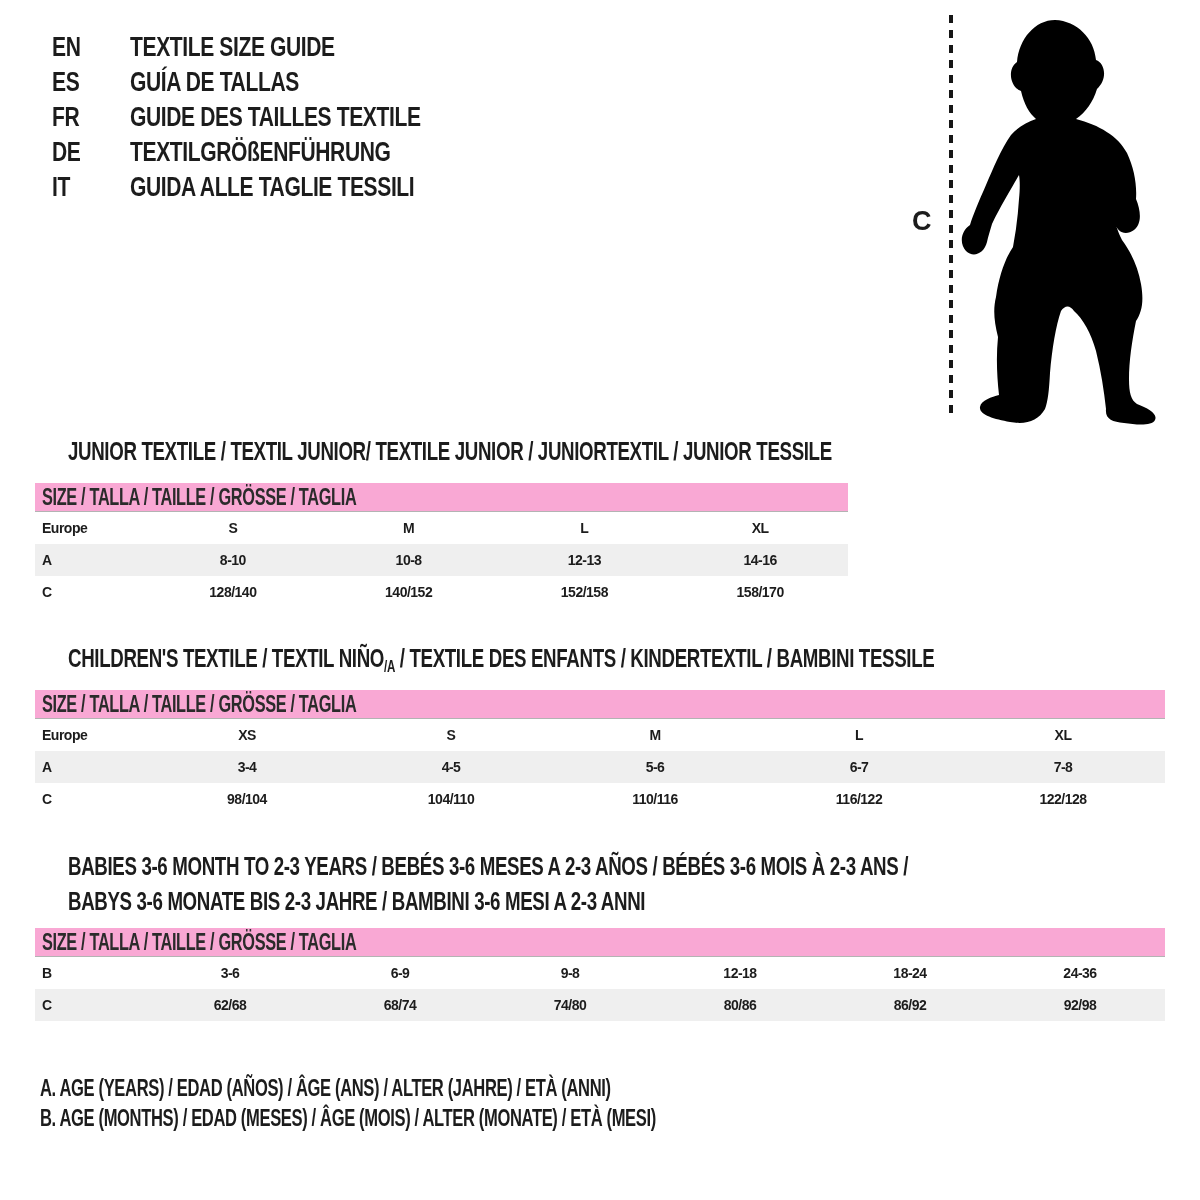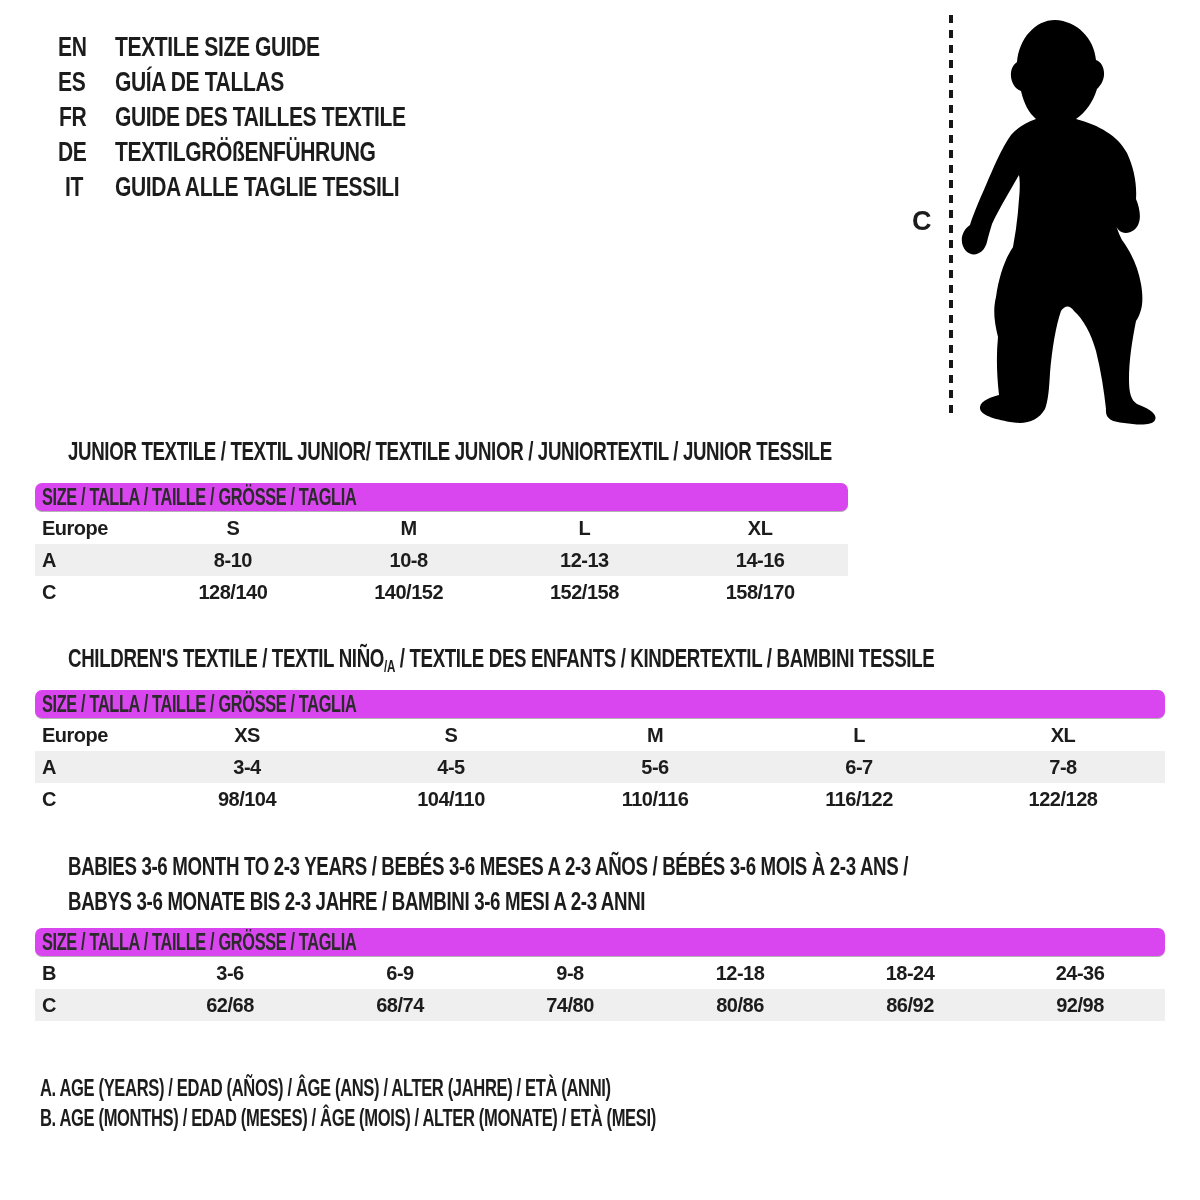"EN" .lang-block { left: 37px -> 52px; text-align: center -> none }
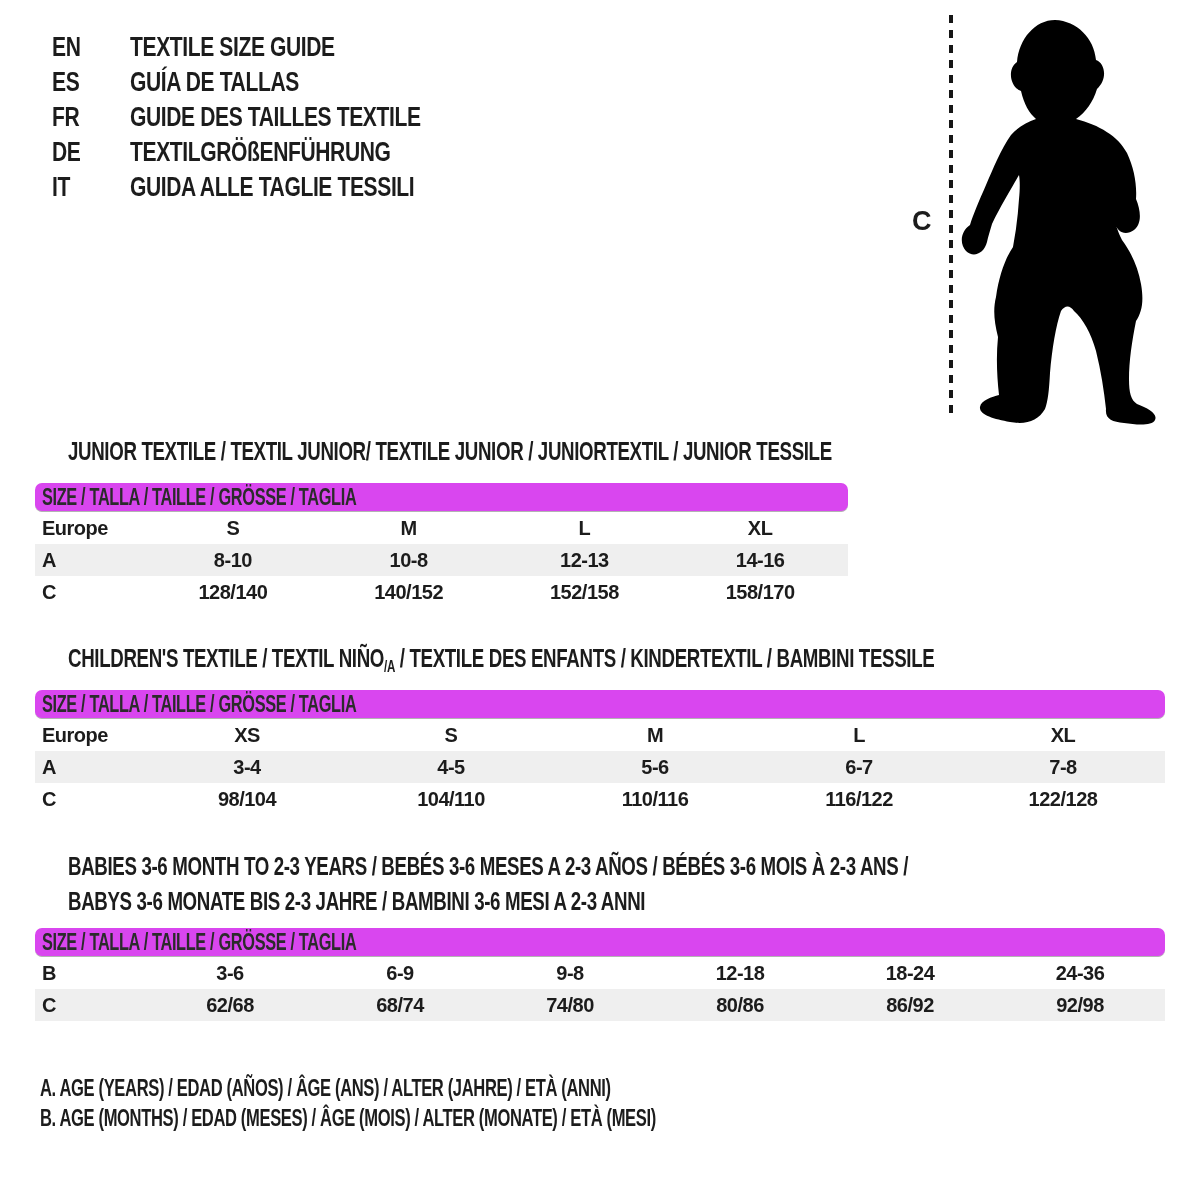"SIZE / TALLA / TAILLE" .tbl-head { background: #d946ef -> #f9a8d4; border-radius: 7px -> none }
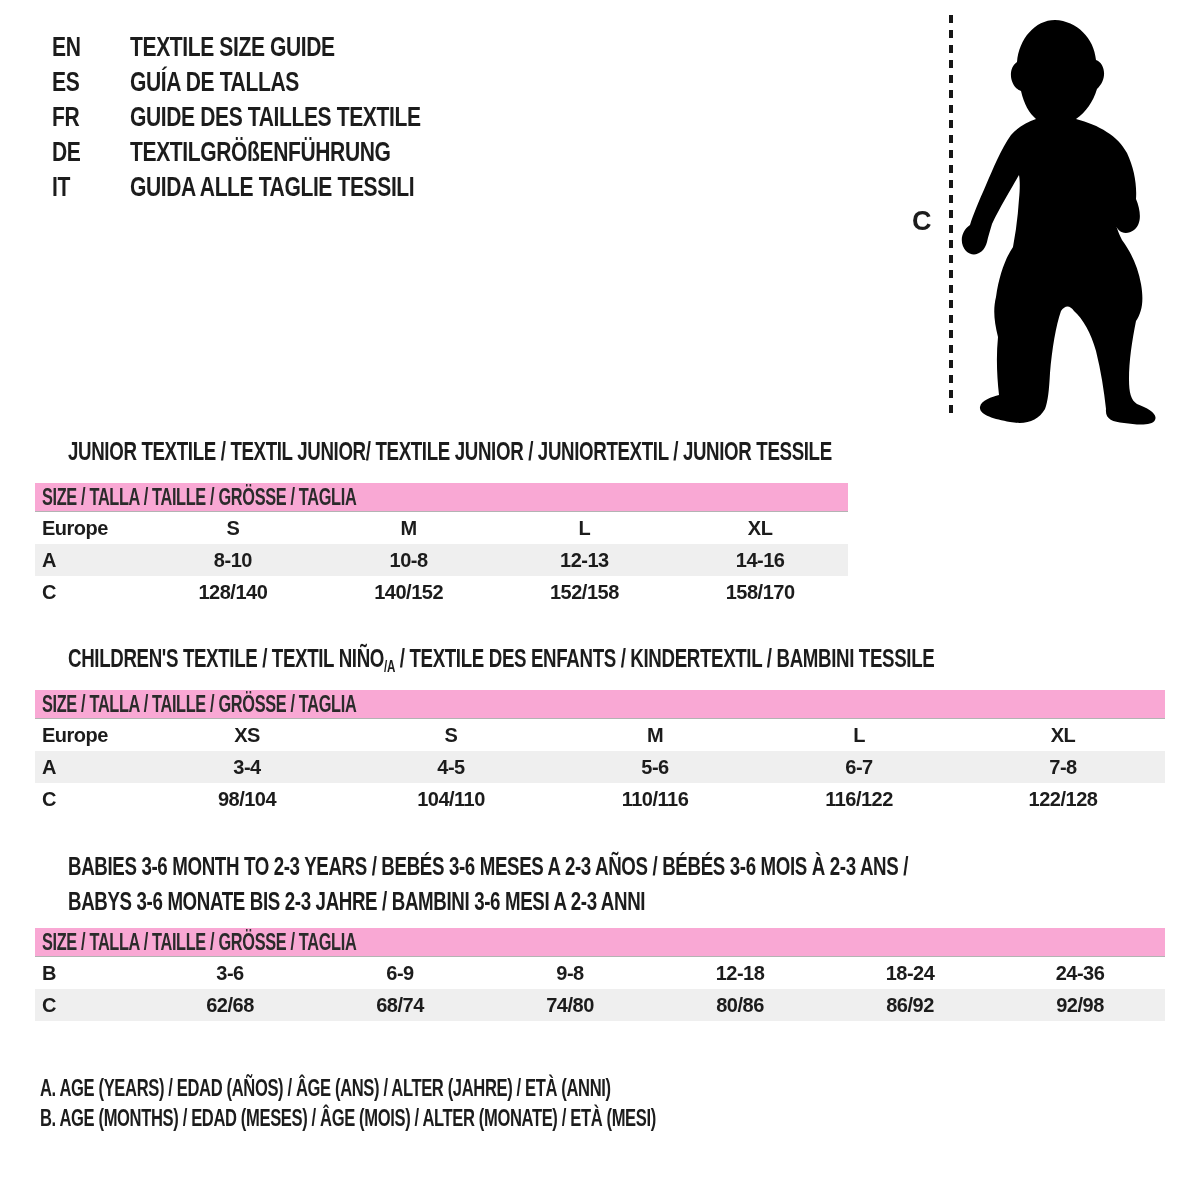"Europe" .trow { font-size: 20px -> 14px }
